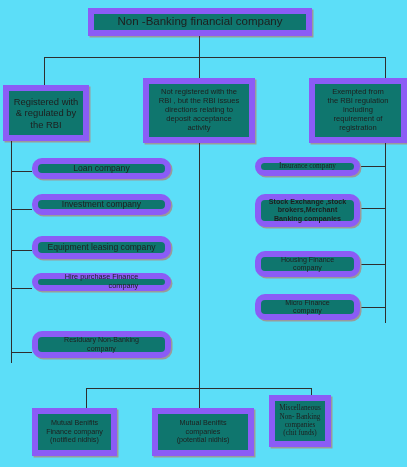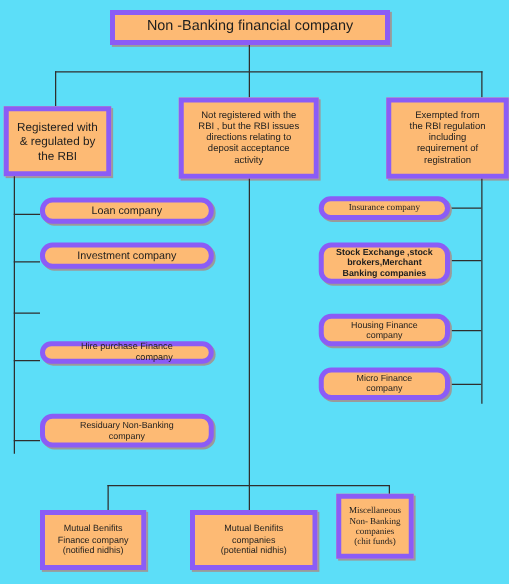"Non -Banking financial company" .box { background: #fdba74 -> #0f766e; border: 4px solid #8b5cf6 -> 6px solid #8b5cf6 }
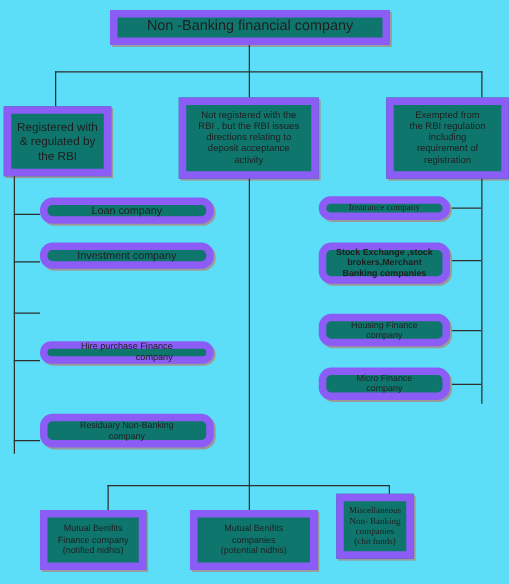"Equipment leasing company" div.box { html: none -> <div>Equipment leasing company</div> }
